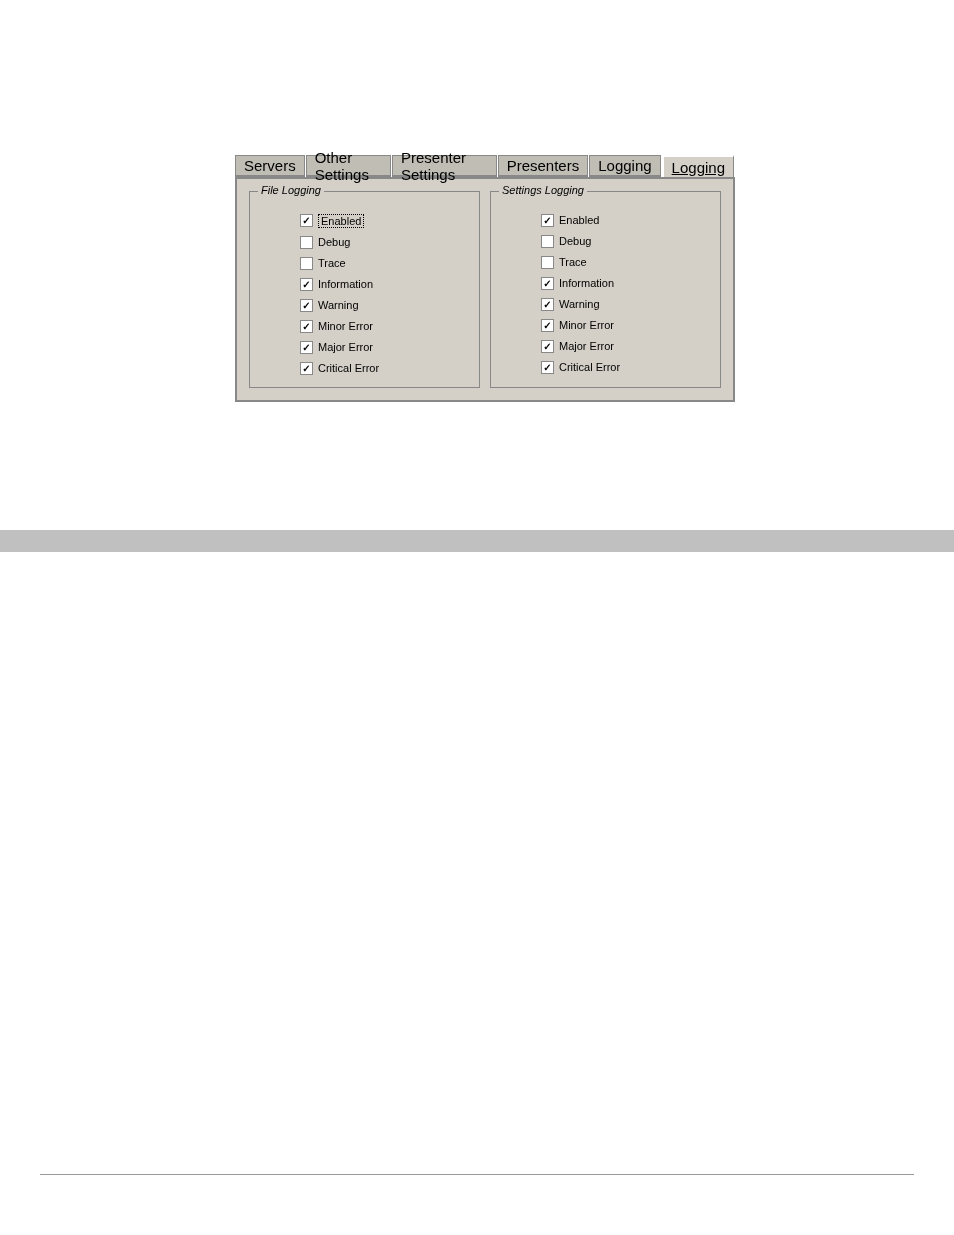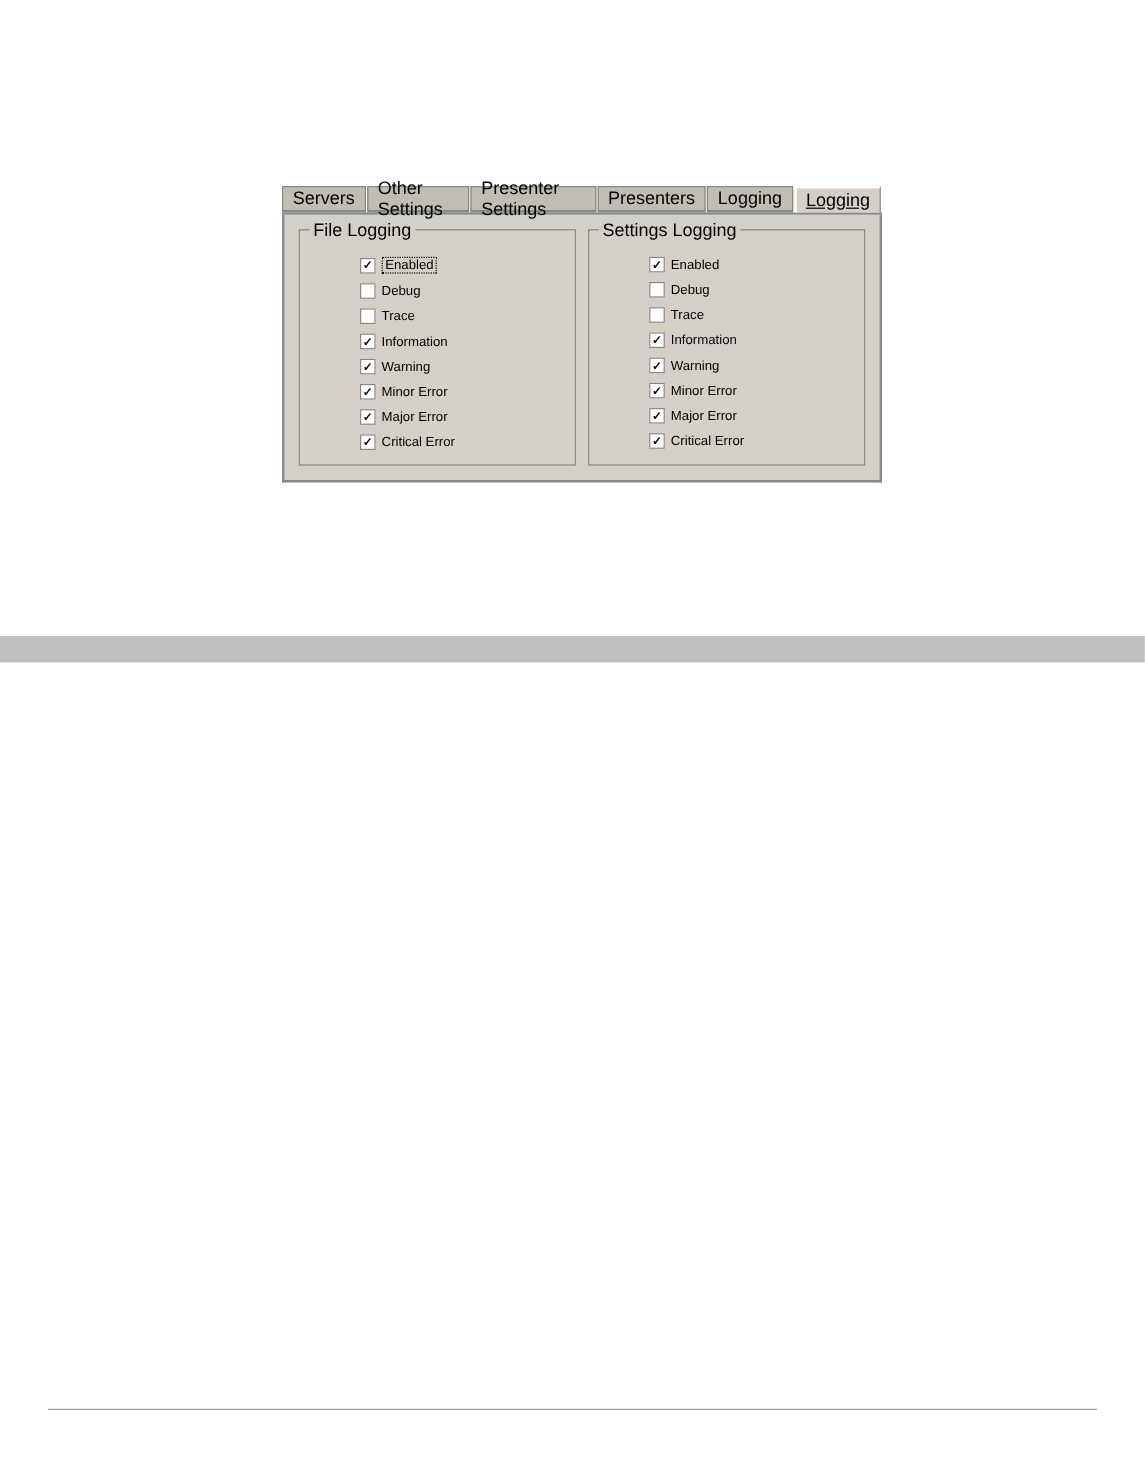"File Logging" .section-title { font-size: 15px -> 11px; font-style: none -> italic }
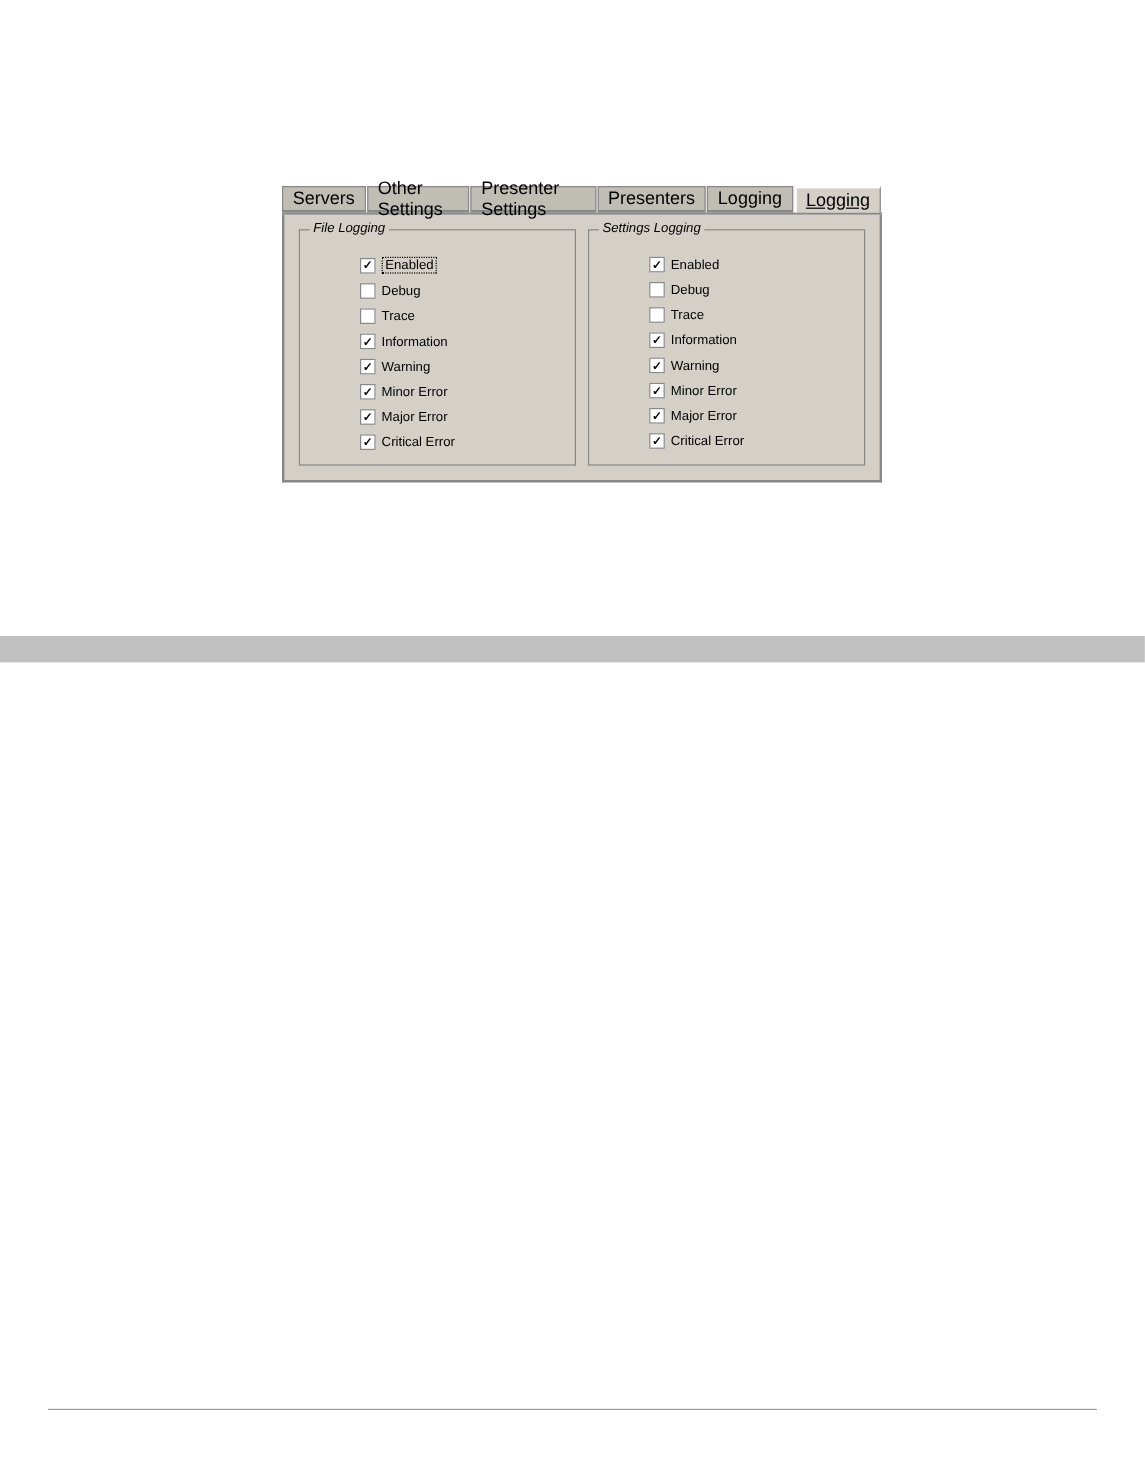"Enabled" .checkbox-row { align-items: center -> none }
